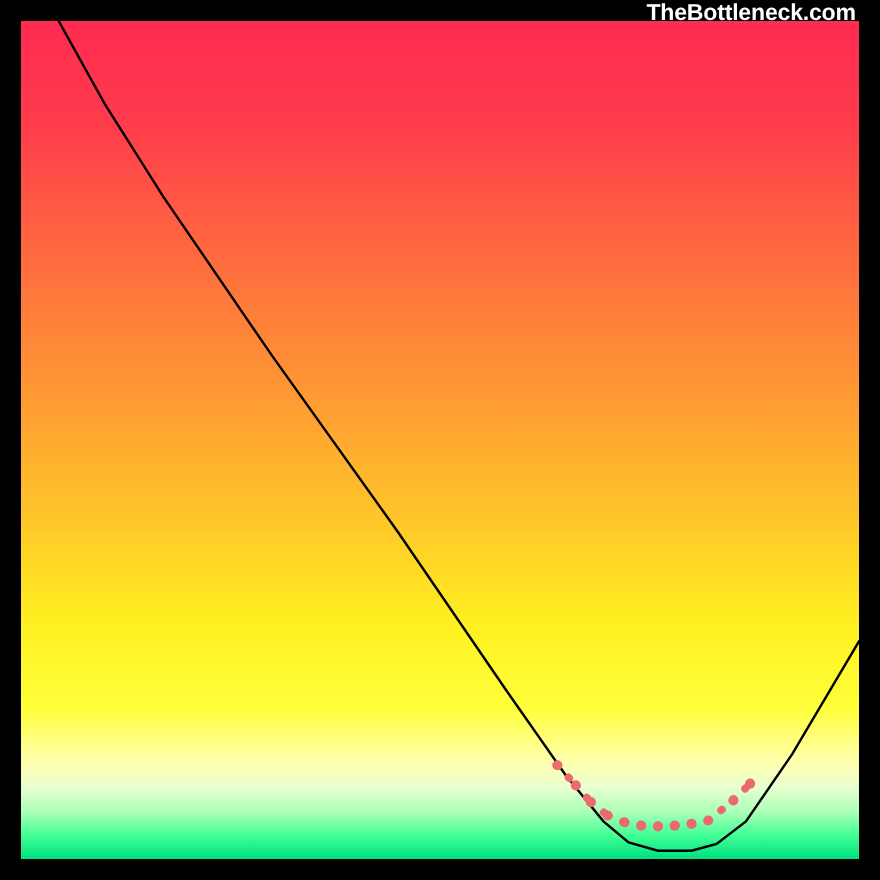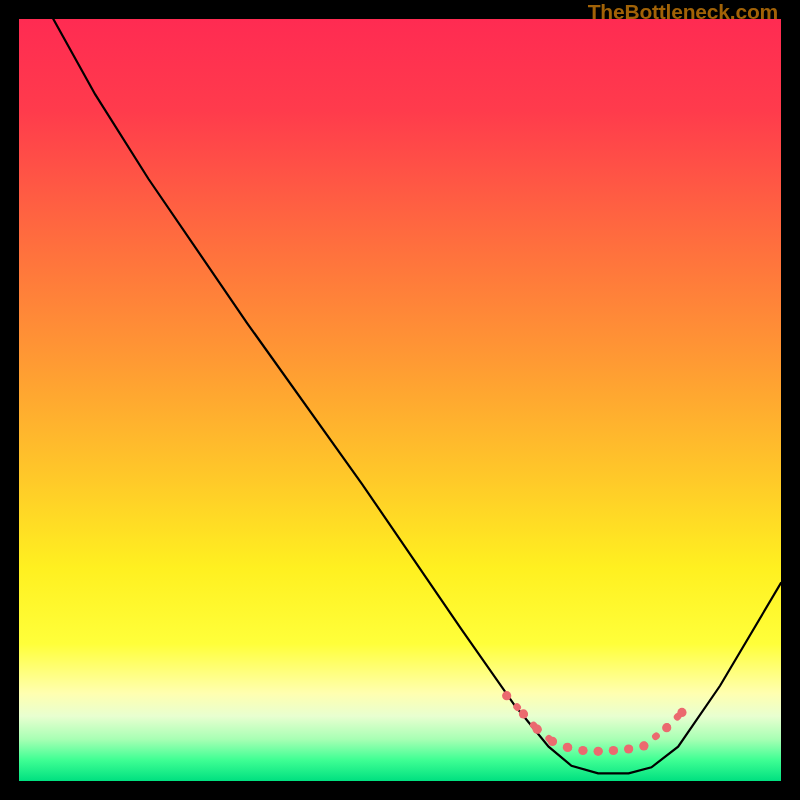"TheBottleneck.com" .watermark { color: #a16207 -> #ffffff }
